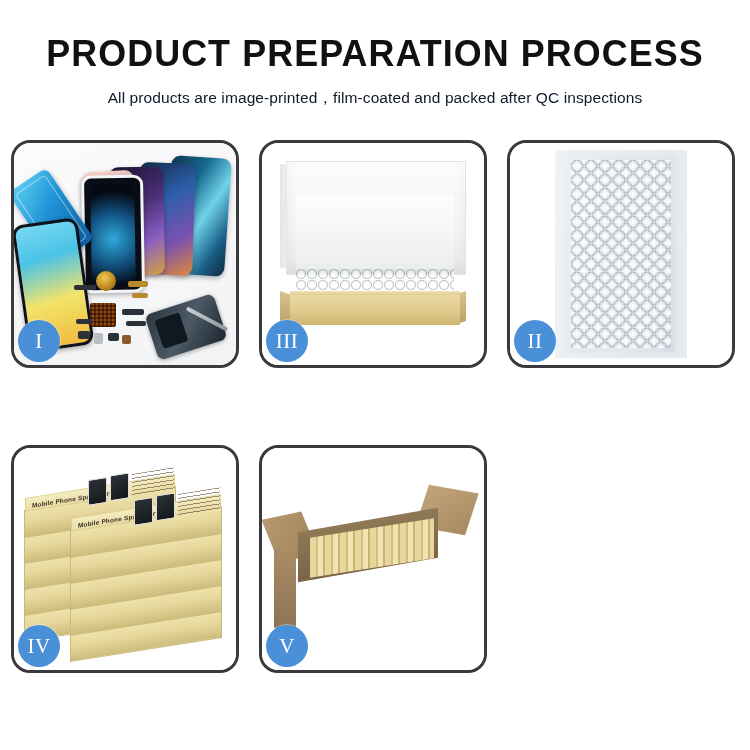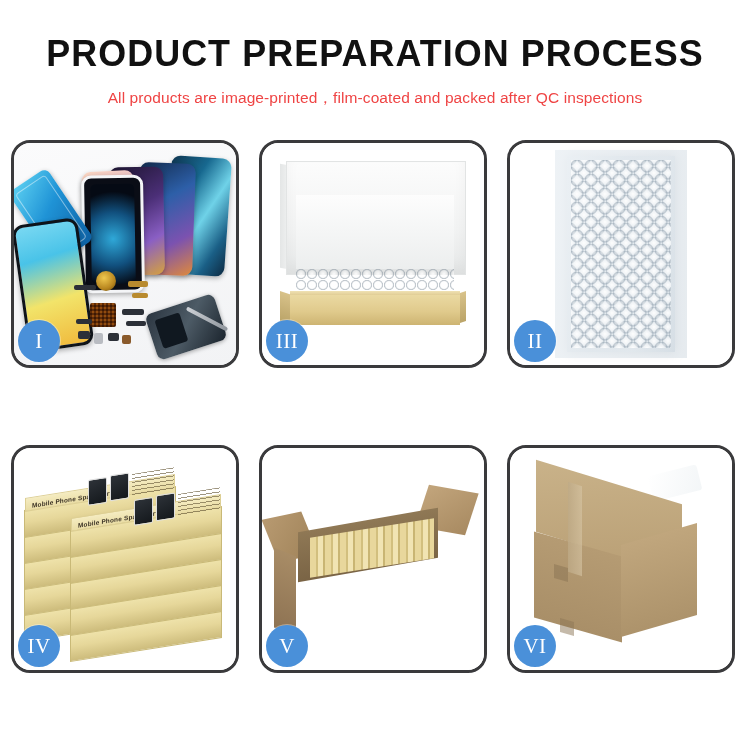"All products are" .subtitle { color: #ef4444 -> #0f172a }
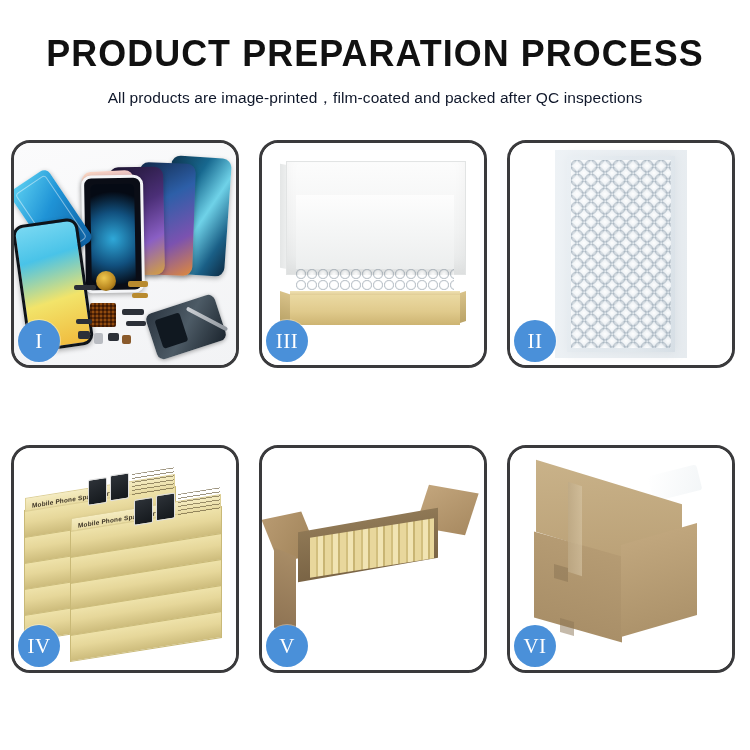"VI" div.panel { html: <div> <div> <div></div> <div></div> <div></div> <div></div> <div></div> <div></div> <div></div> </div> <div>VI</div> </div> -> none }
